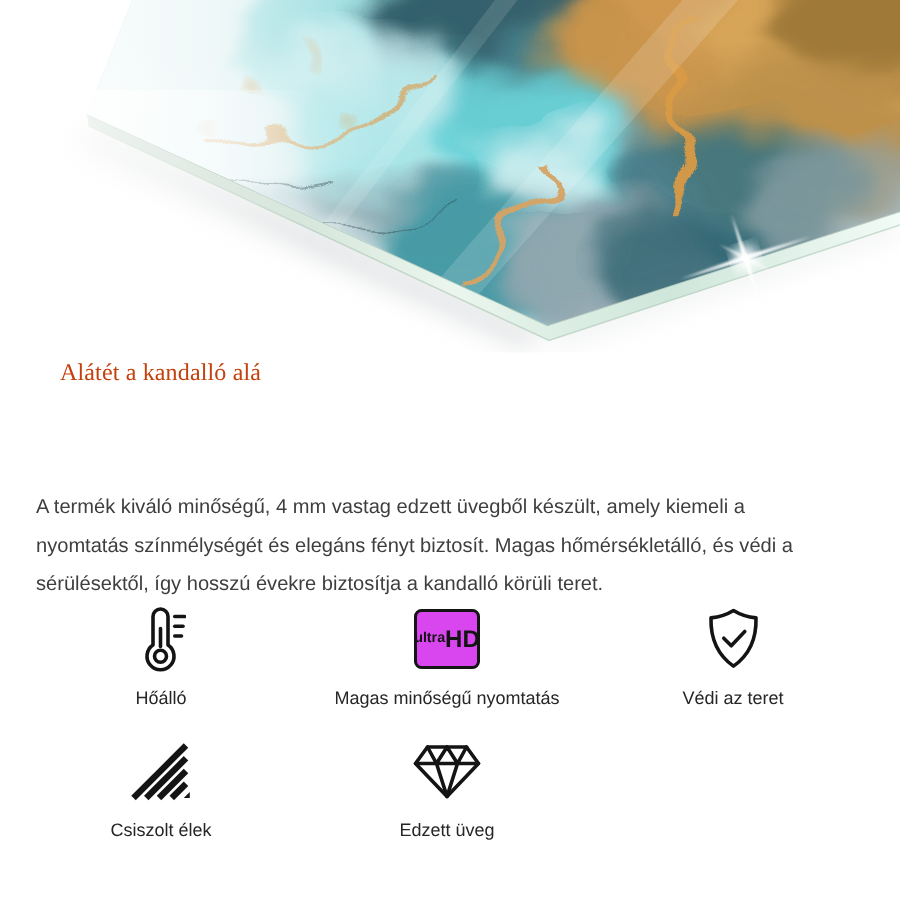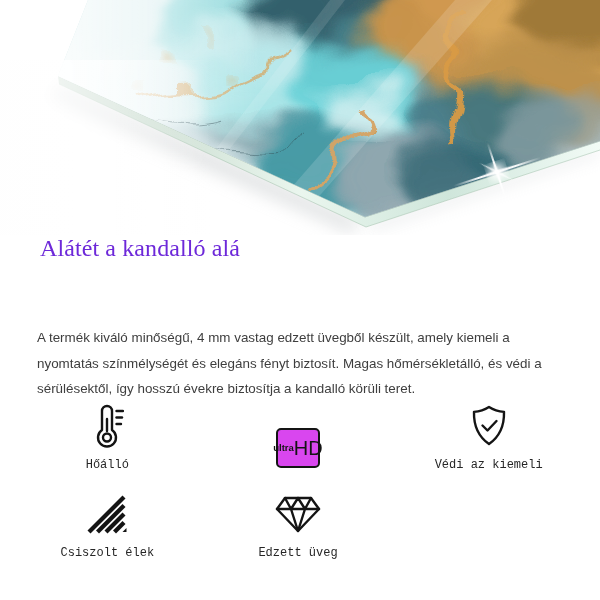"Alátét a kandalló alá" .heading { color: #6d28d9 -> #c2410c; font-size: 24px -> 16px }
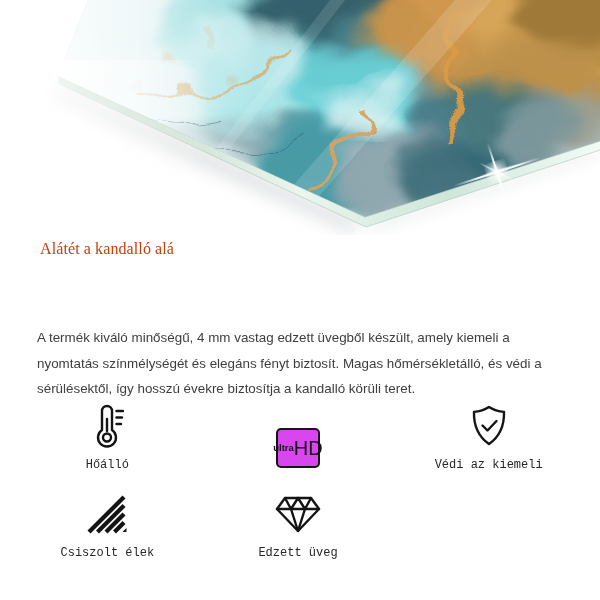"A termék kiváló minőségű, 4" .description { left: 37px -> 24px }
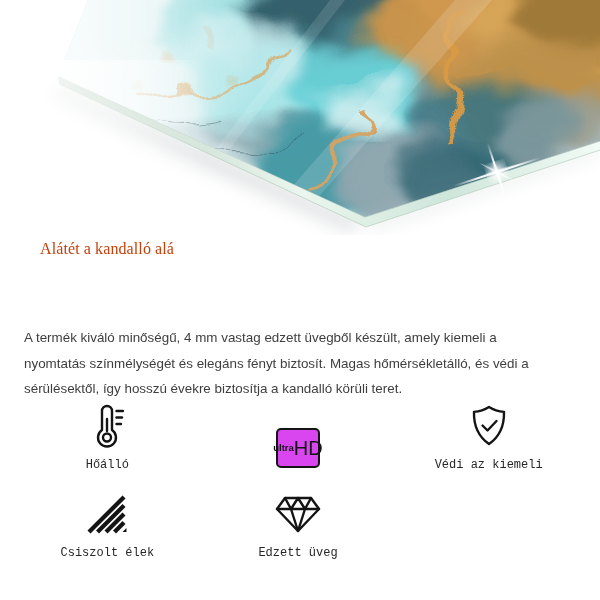"HD" .hd-badge .t2 { font-size: 20px -> 16px; font-weight: normal -> bold }
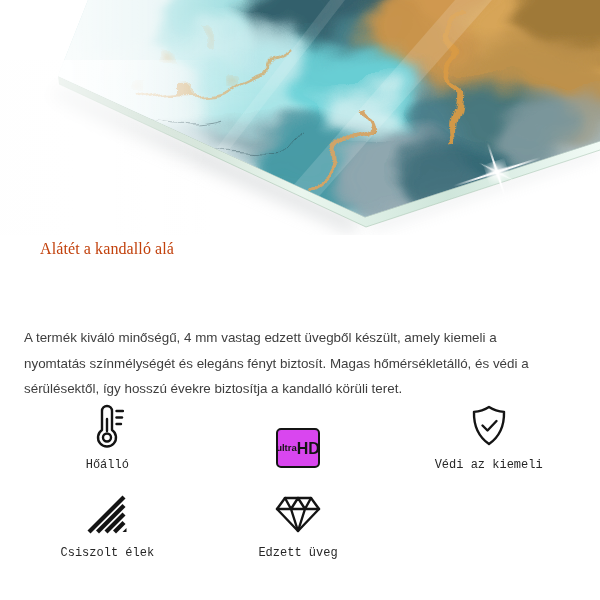"Hőálló" .feature .label { font-family: Liberation Mono, monospace -> none }
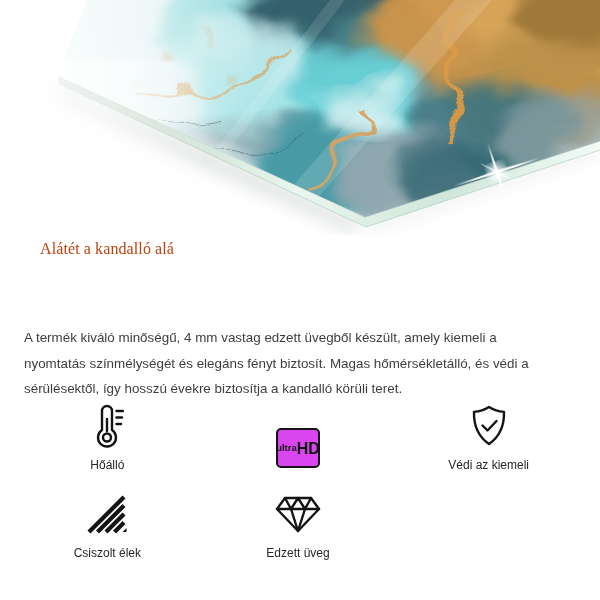"Magas minőségű nyomtatás" div.label { html: none -> <div>Magas minőségű nyomtatás</div> }
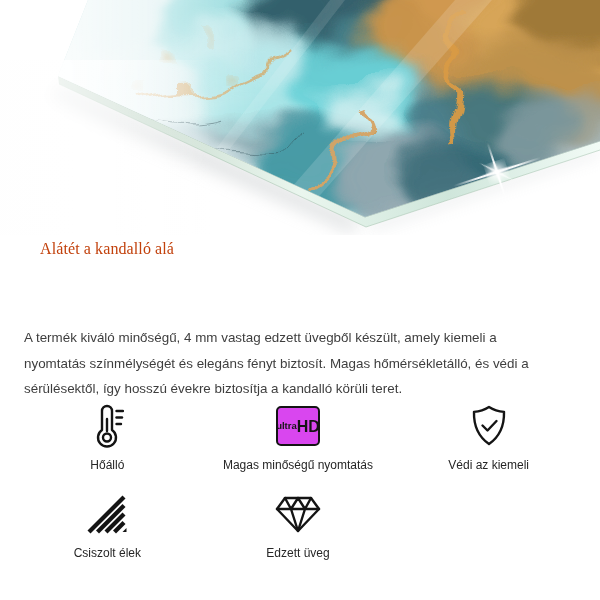"Védi az kiemeli" div.label { text: kiemeli -> teret }
